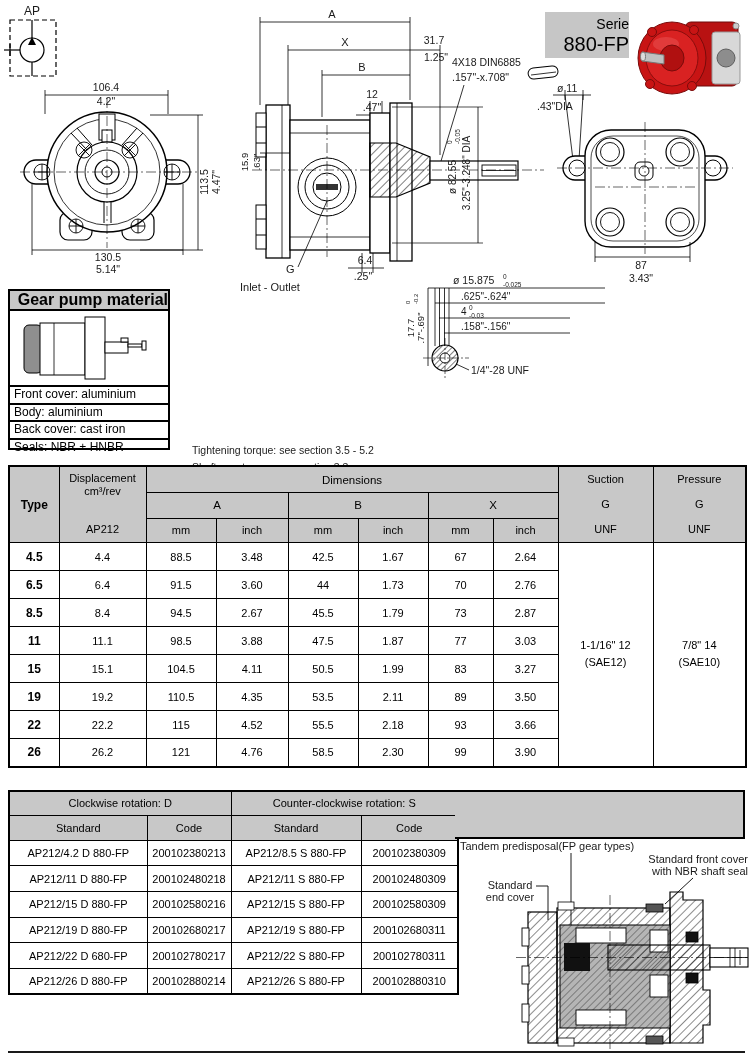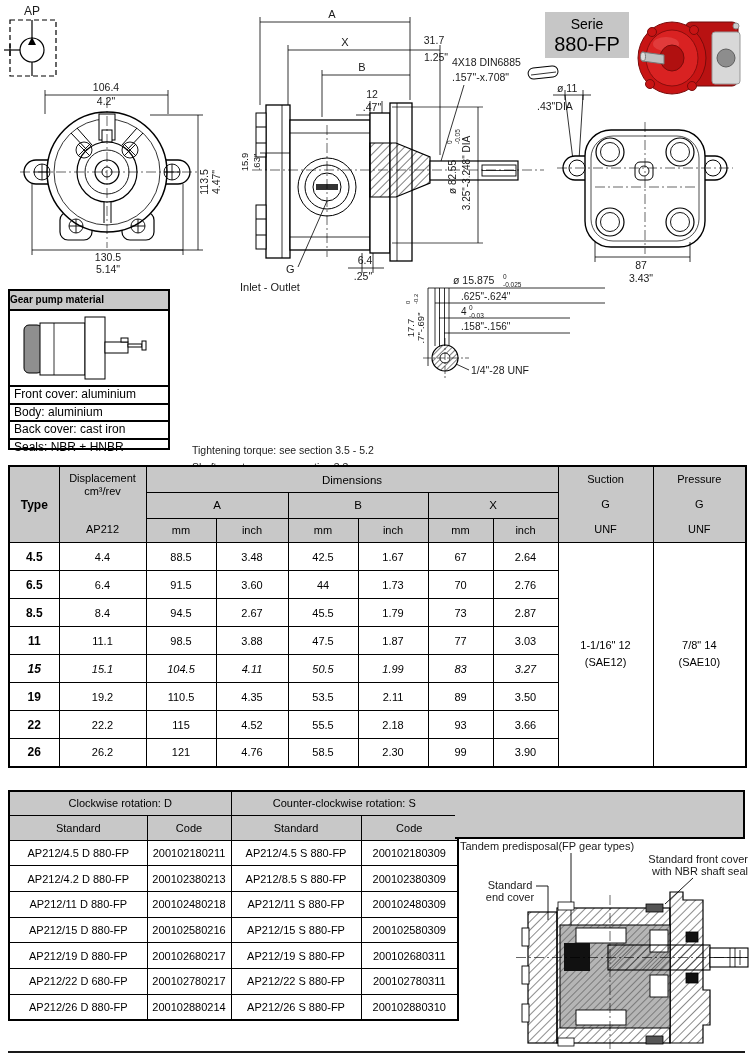"Serie" #serie-box { text-align: center -> right }
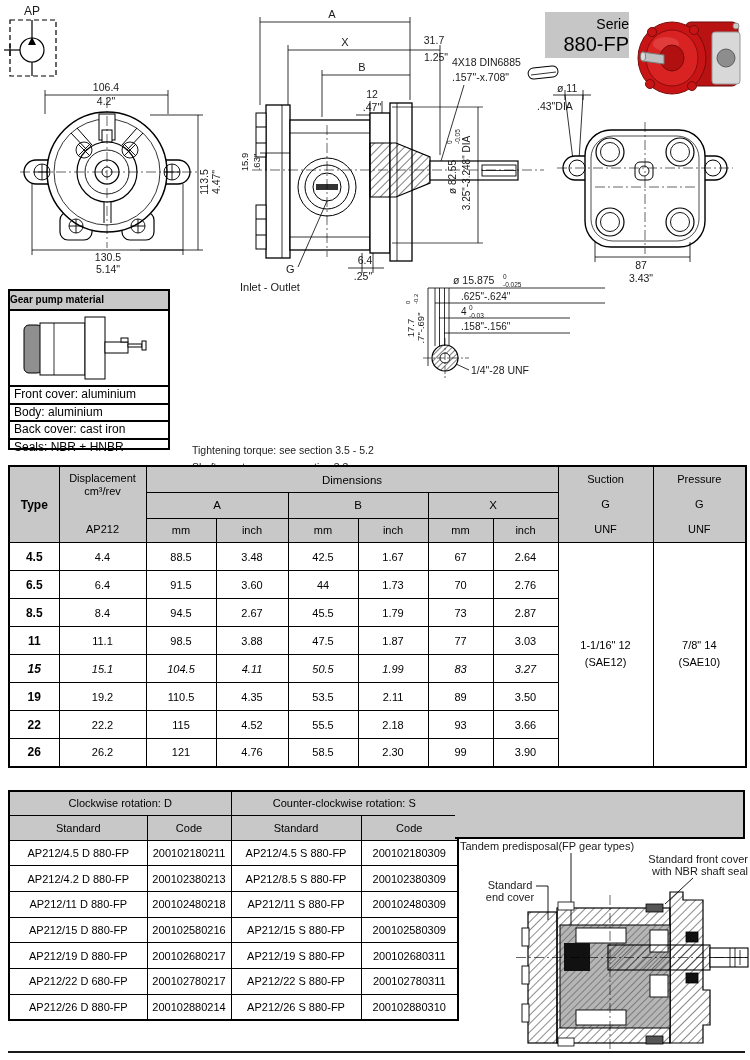"Gear pump material" #material-box .mtitle { font-size: 10px -> 16px; text-align: left -> right }
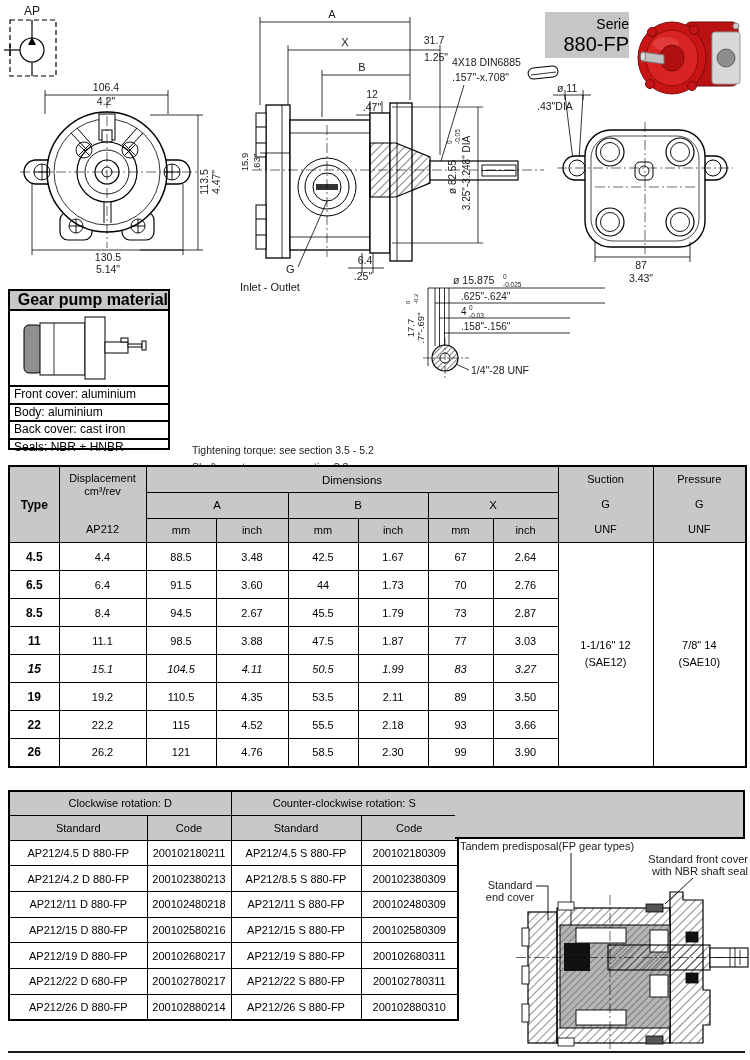"15" tr { font-style: italic -> none }
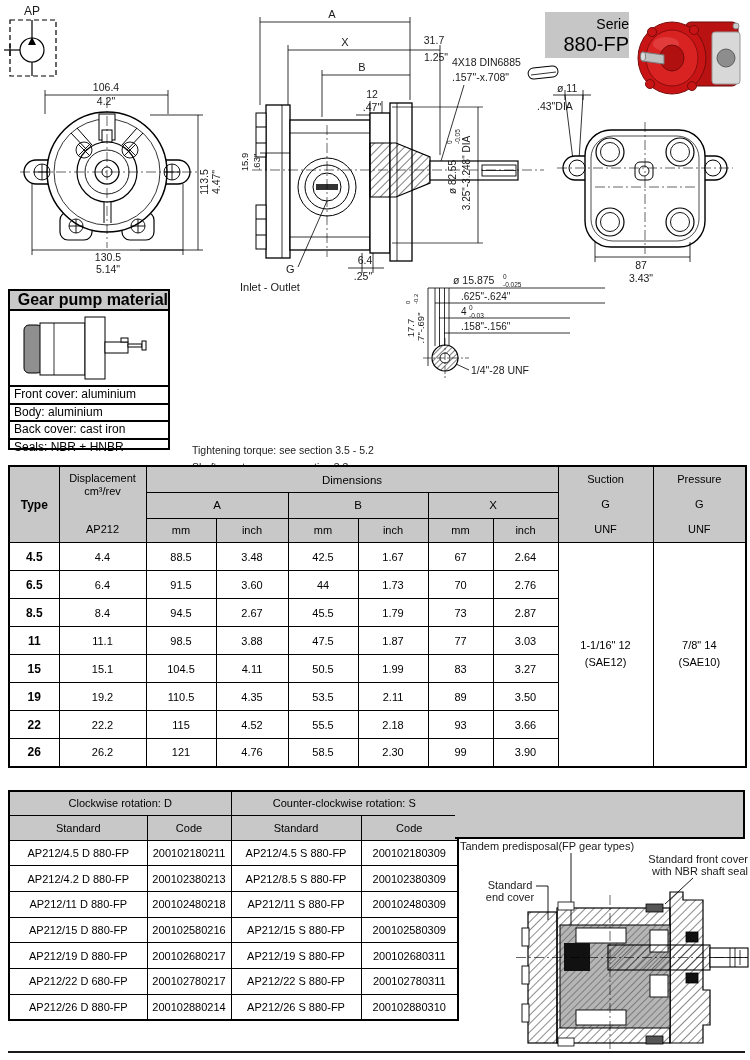"AP212/4.5 D 880-FP" tr { html: <tr> <td>AP212/4.5 D 880-FP</td> <td>200102180211</td> <td>AP212/4.5 S 880-FP</td> <td>200102180309</td> </tr> -> none }
